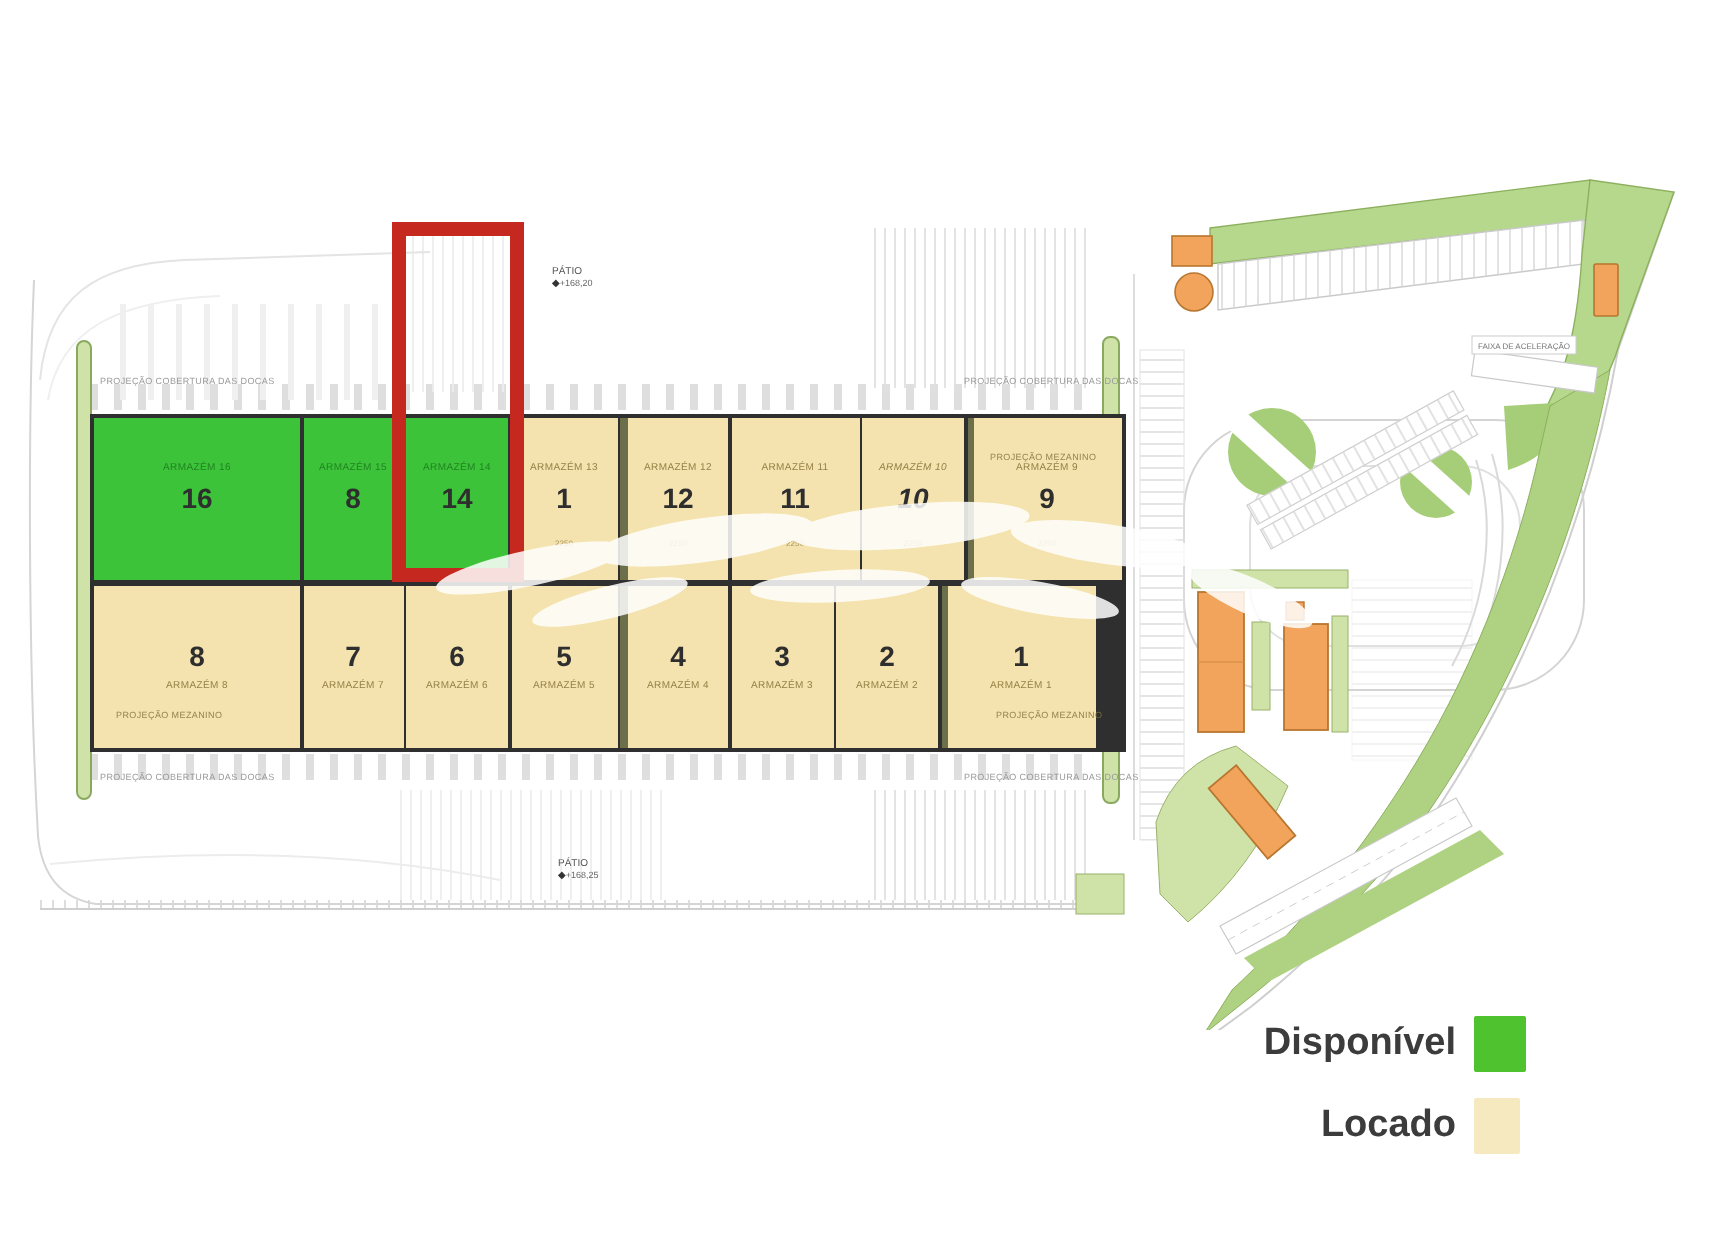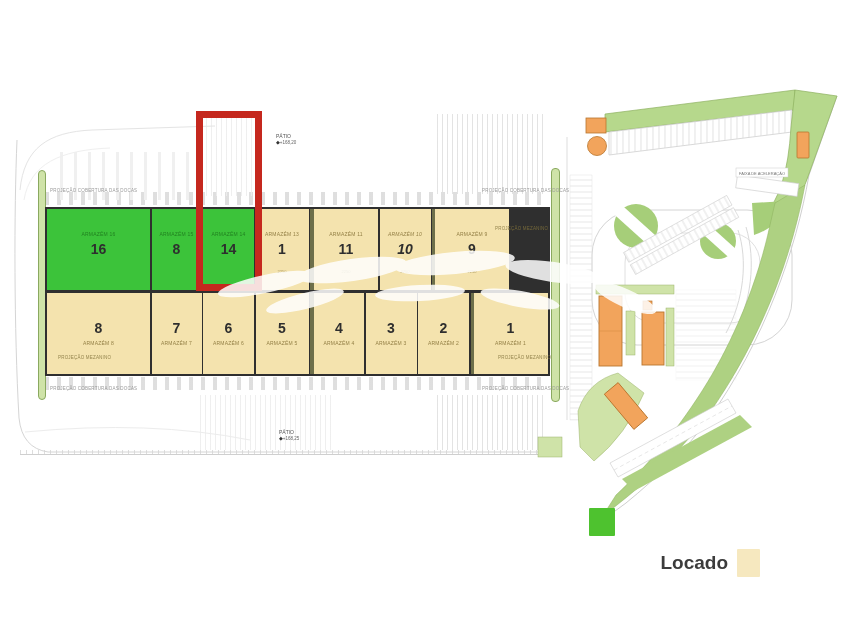"12" div.unit { html: none -> <div> <div>ARMAZÉM 12</div> <div>12</div> <div>2250</div> </div> }
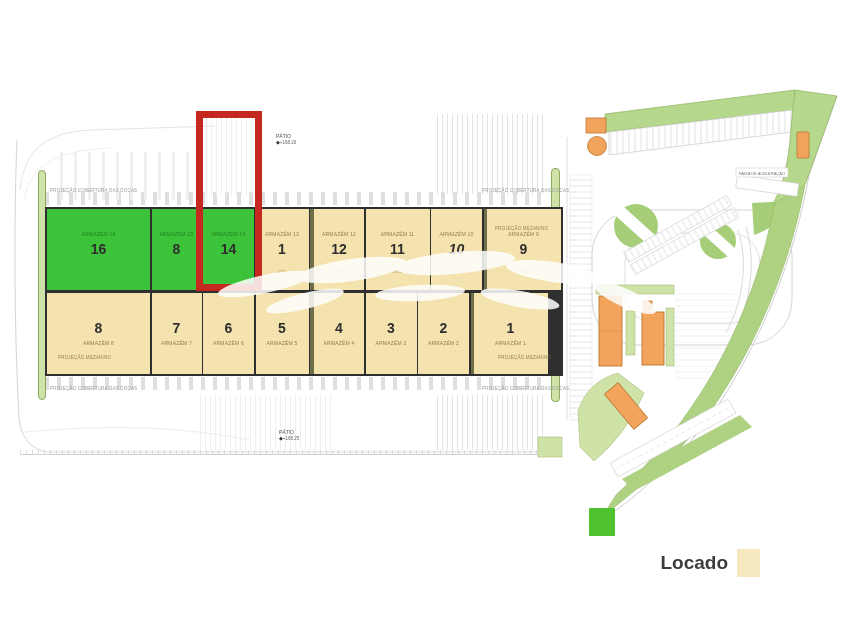"Disponível" div.legend-label { html: none -> <div>Disponível</div> }
